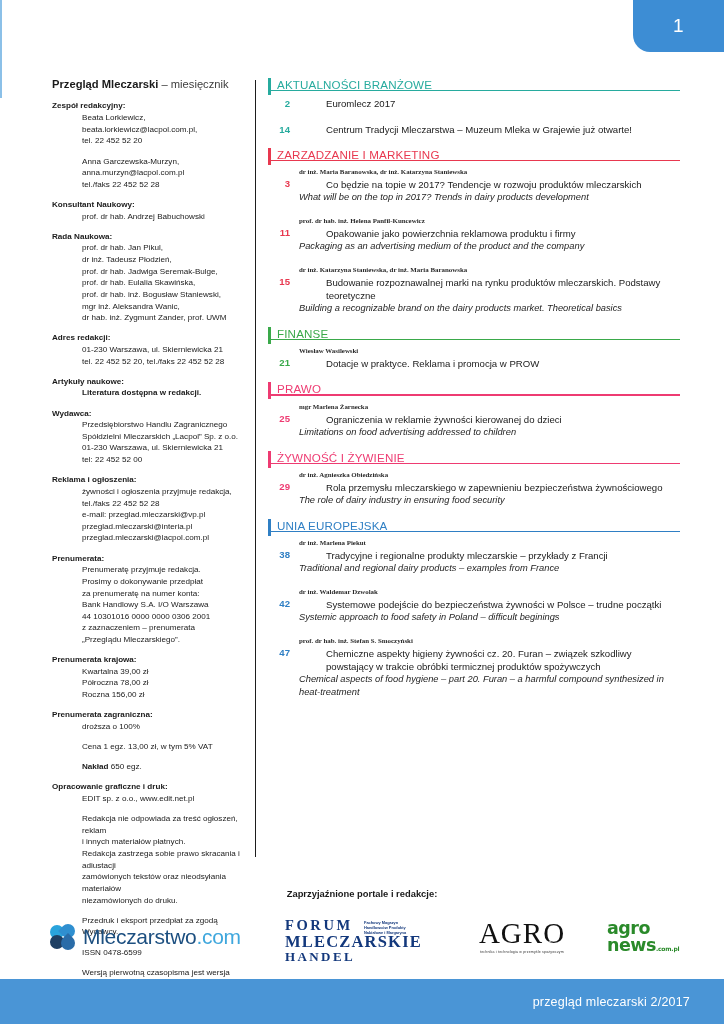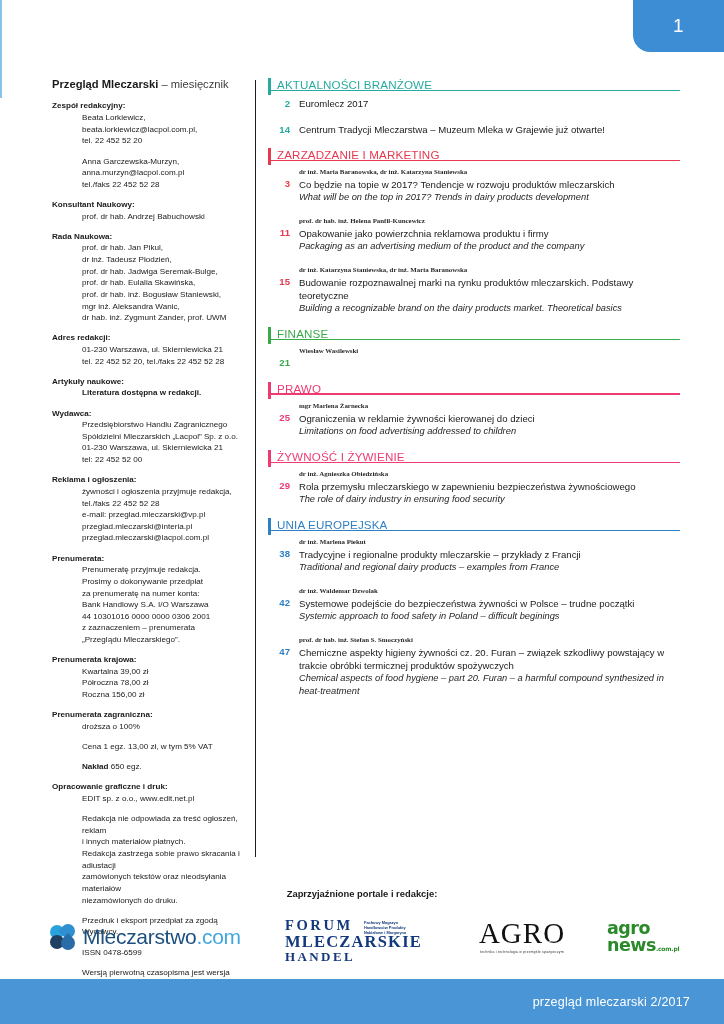"Euromlecz 2017" .entry .pl { margin-left: none -> 27px }
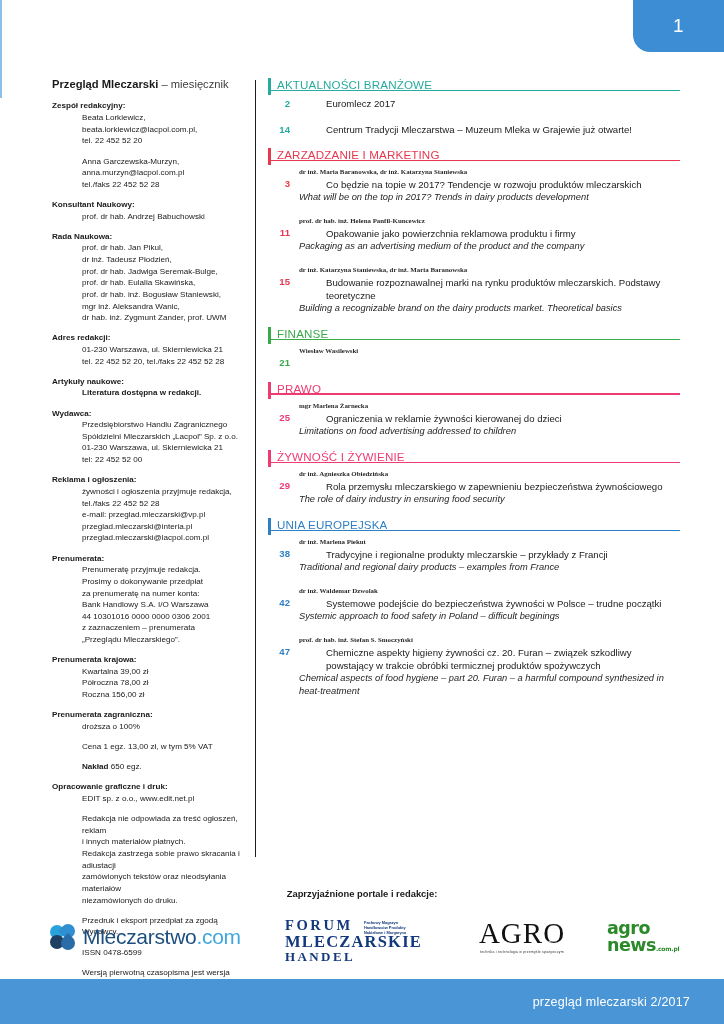"Dotacje w praktyce. Reklama i" div.pl { html: none -> <div>Dotacje w praktyce. Reklama i promocja w PROW</div> }
